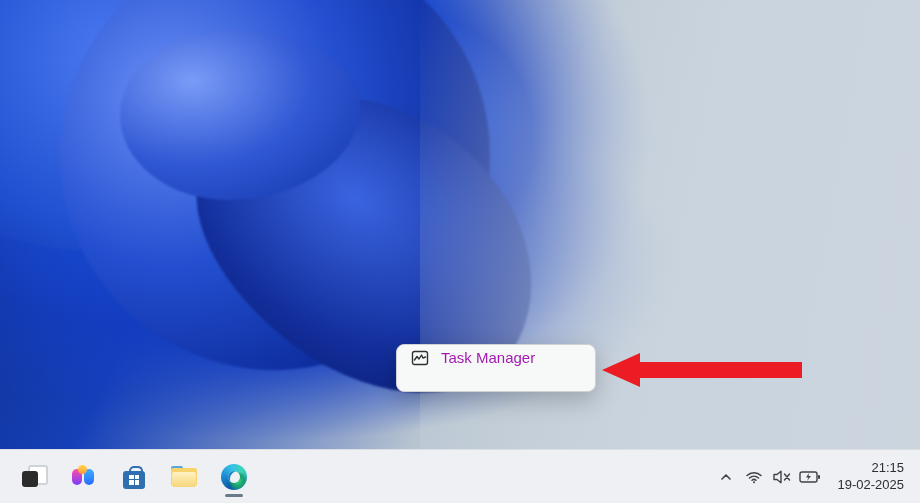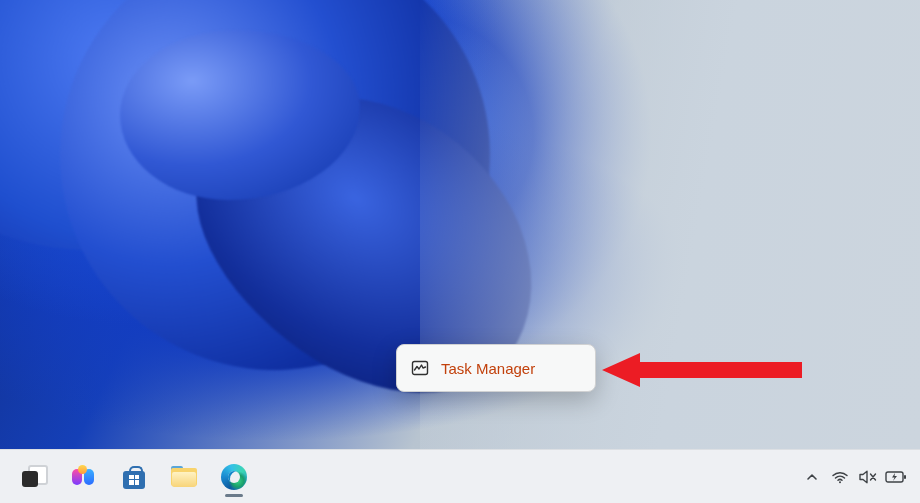"Task Manager" .menu-item { align-items: center -> flex-start; color: #c2410c -> #a21caf }
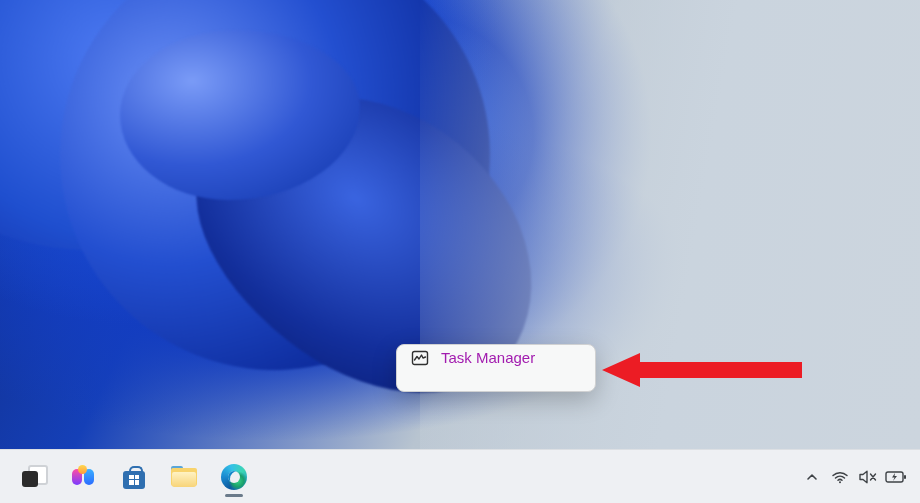"21:15" div.clock { html: none -> <div> <div>21:15</div> <div>19-02-2025</div> </div> }
